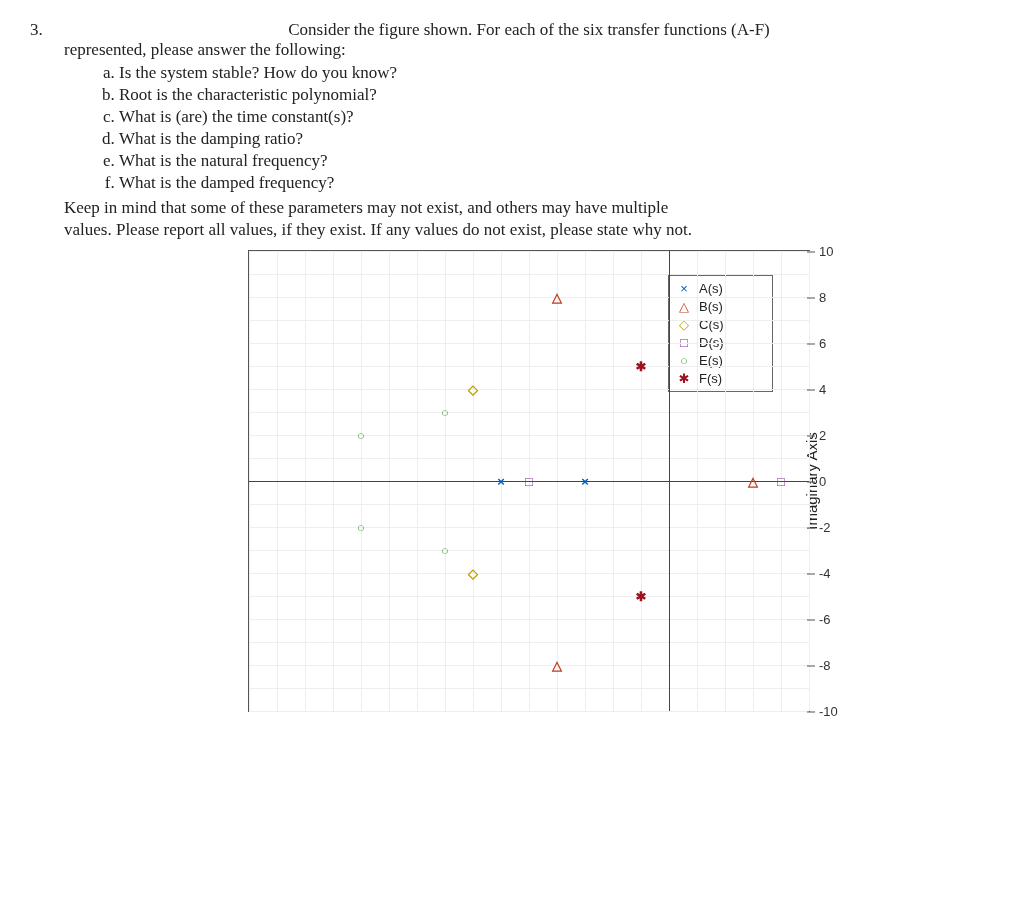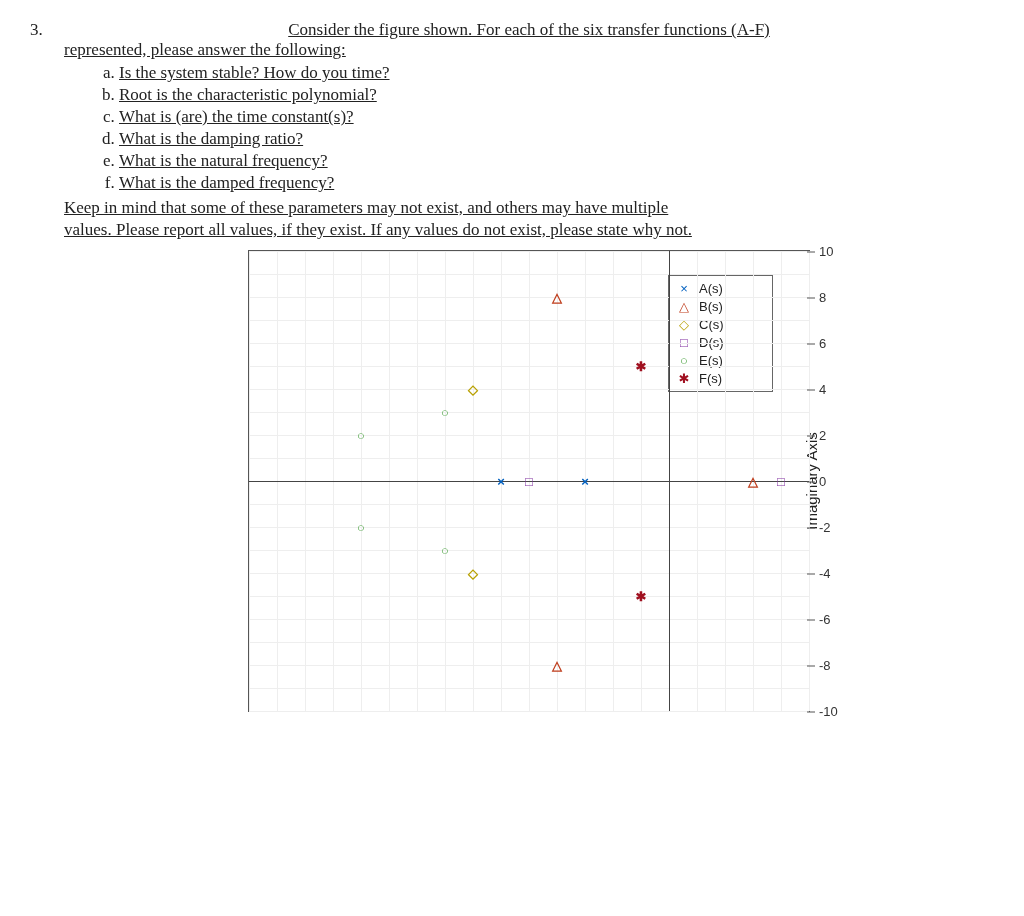"Consider the figure shown. For" .problem-body { text-decoration: underline -> none }
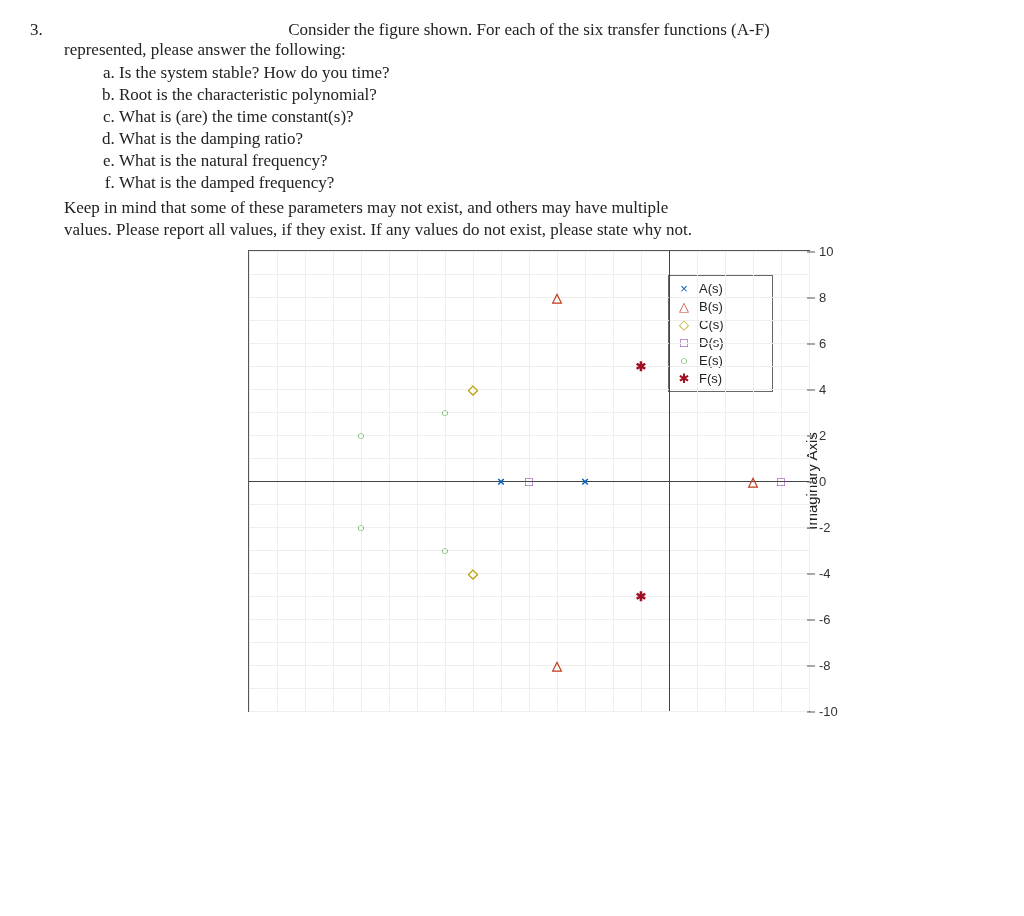"Is the system stable? How" li { text: time -> know }
